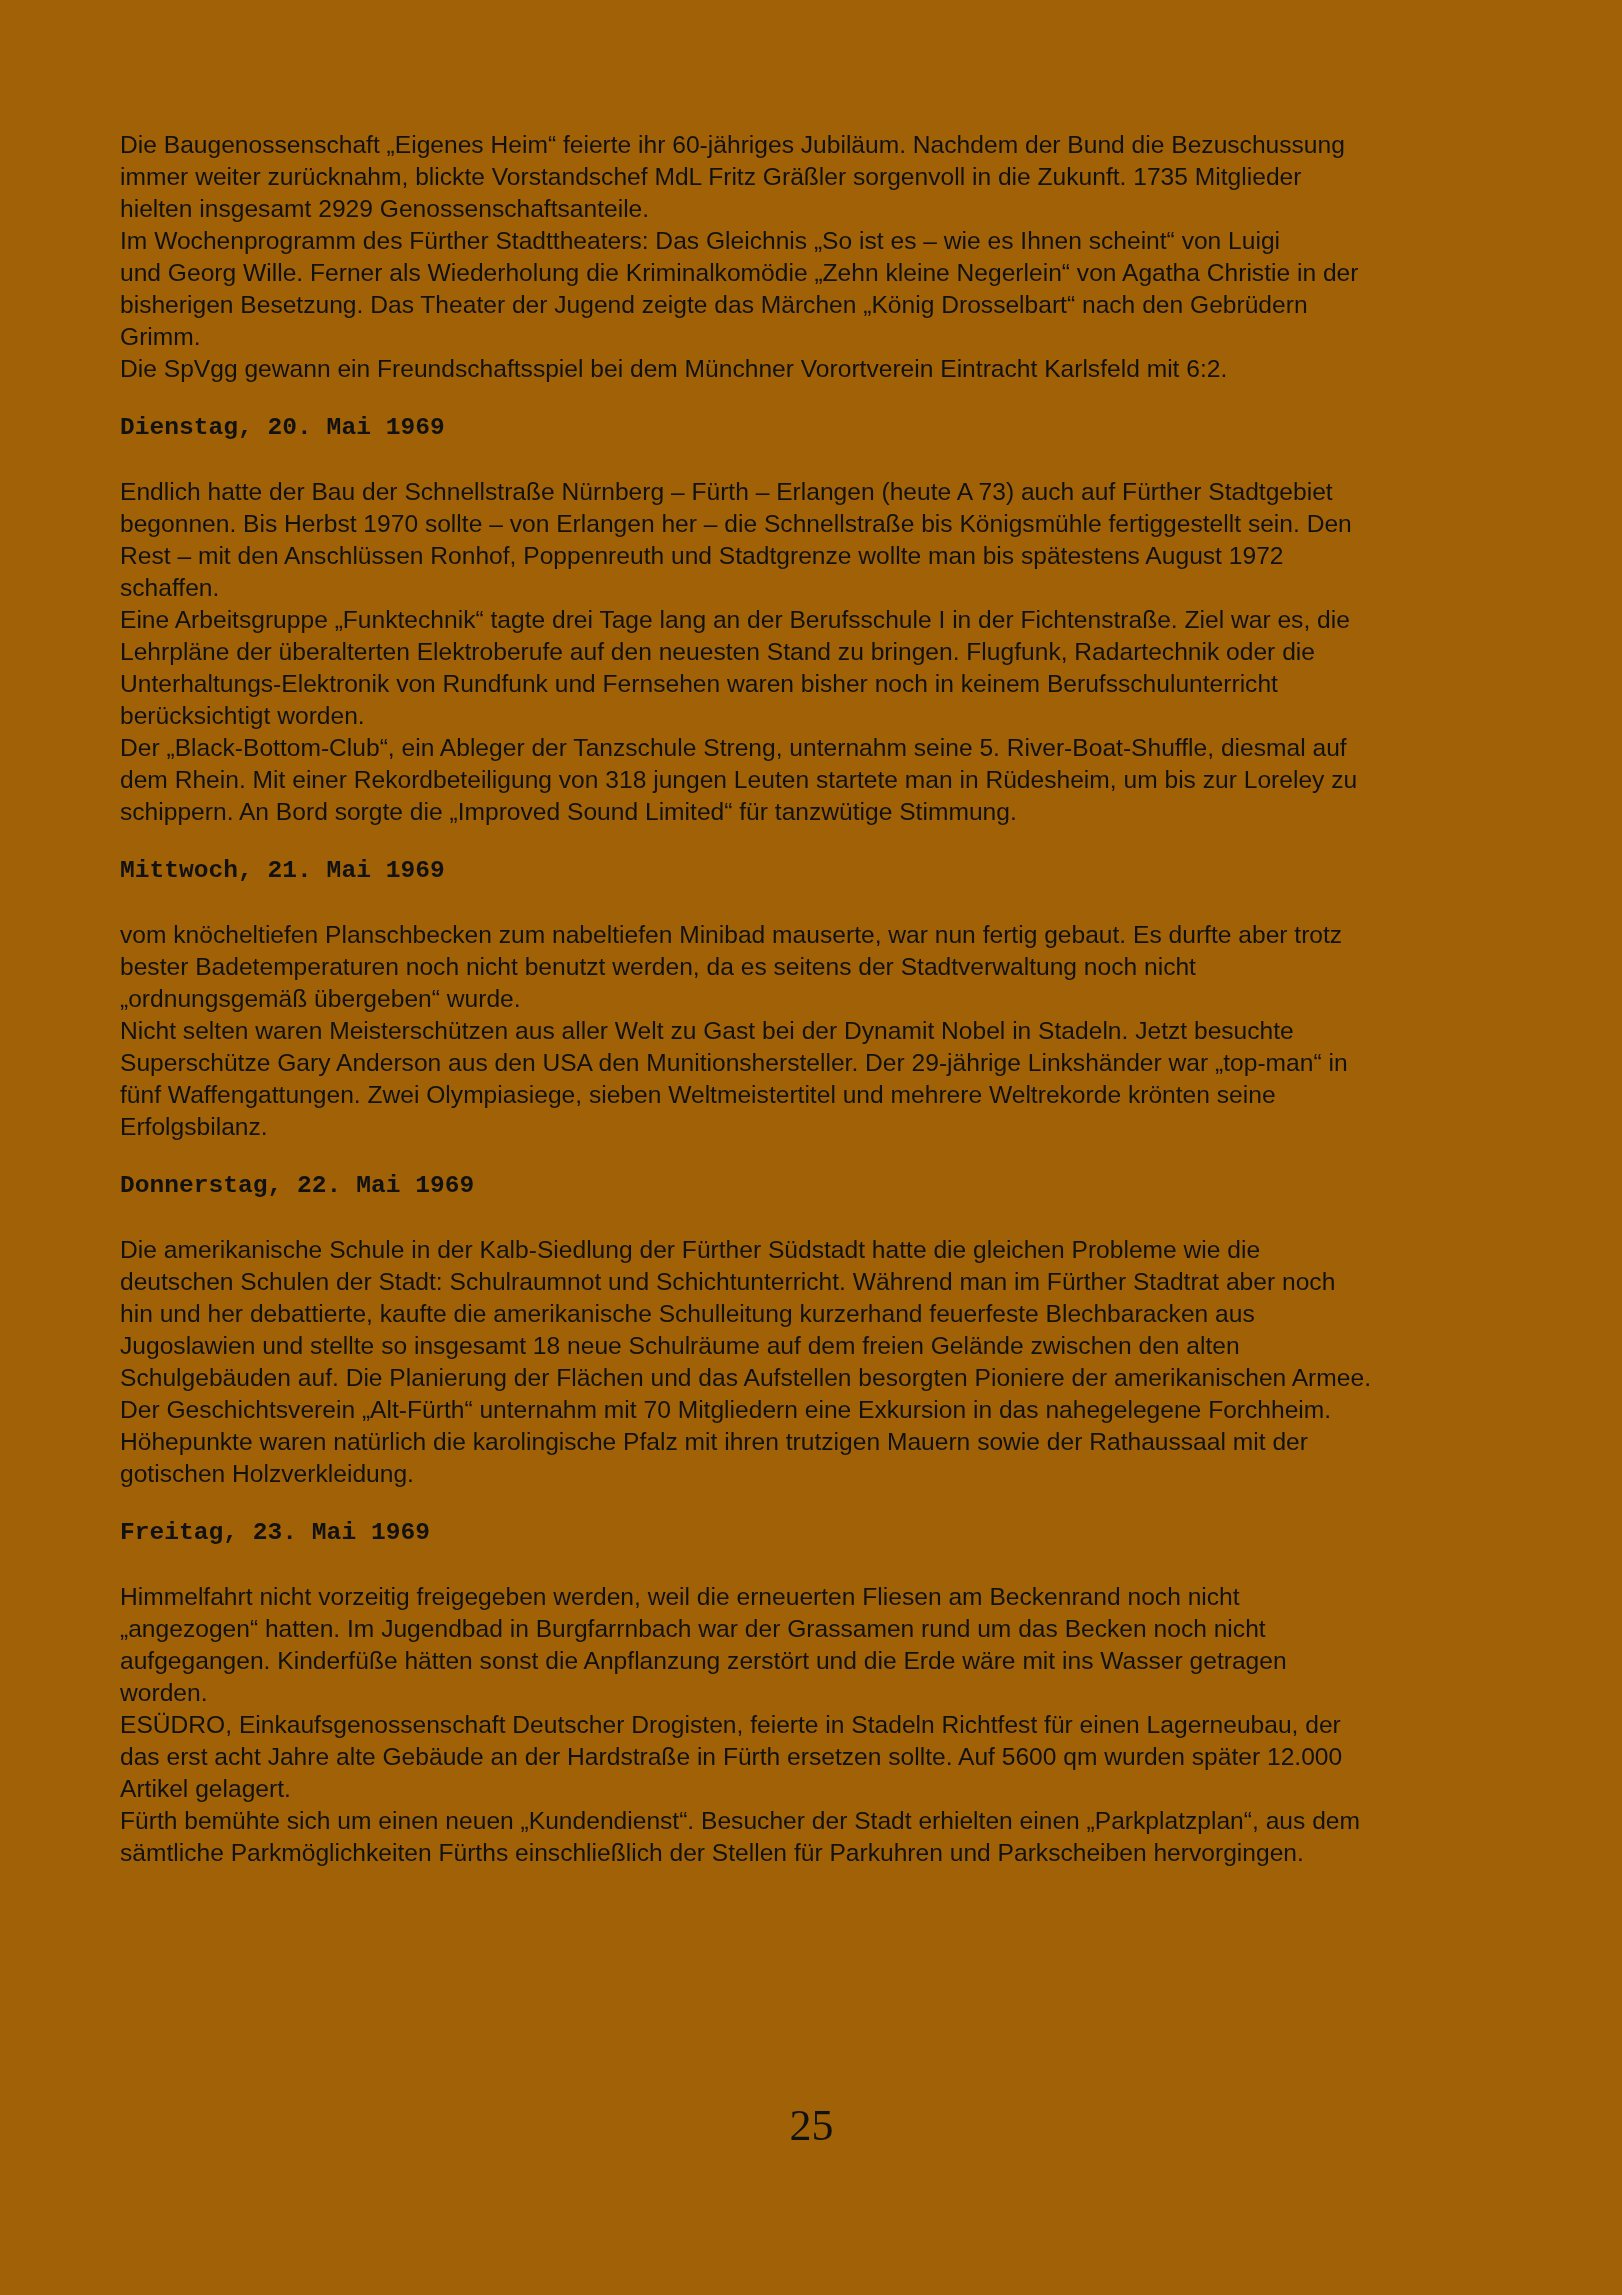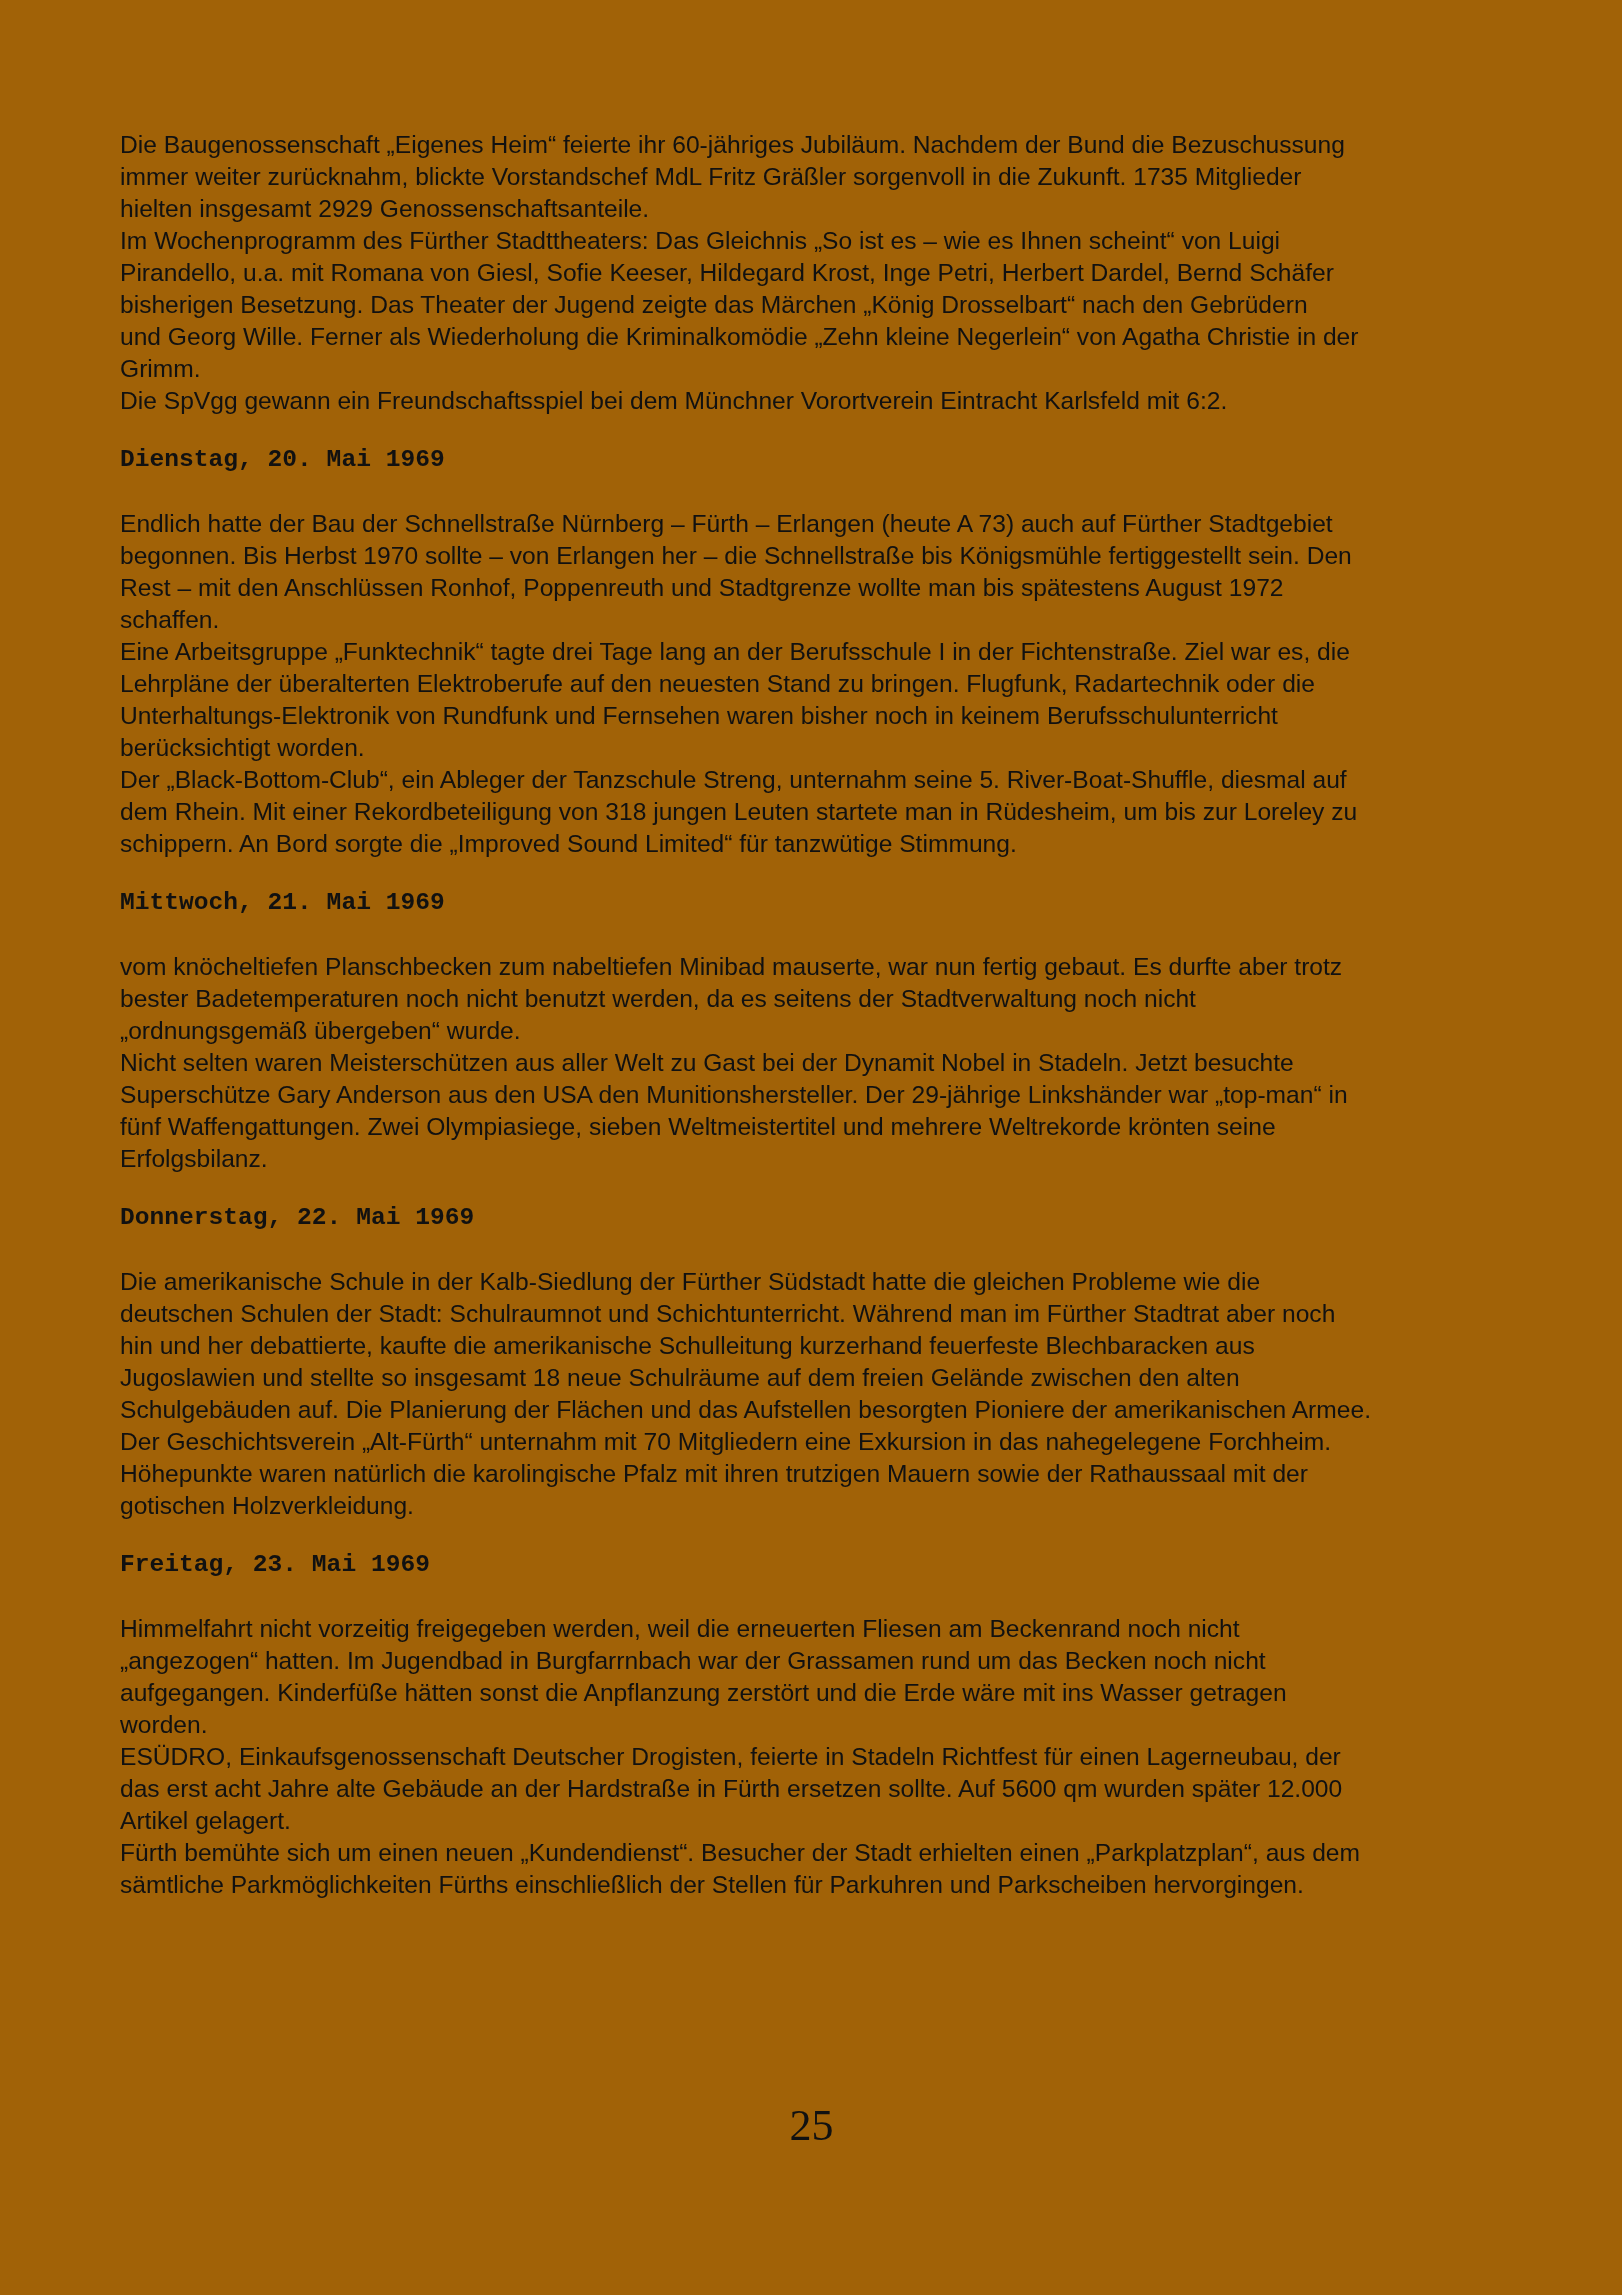"Pirandello, u.a. mit Romana von" div.line { html: <div>Pirandello, u.a. mit Romana von Giesl, Sofie Keeser, Hildegard Krost, Inge Petri, Herbert Dardel, Bernd Schäfer</div> -> none }
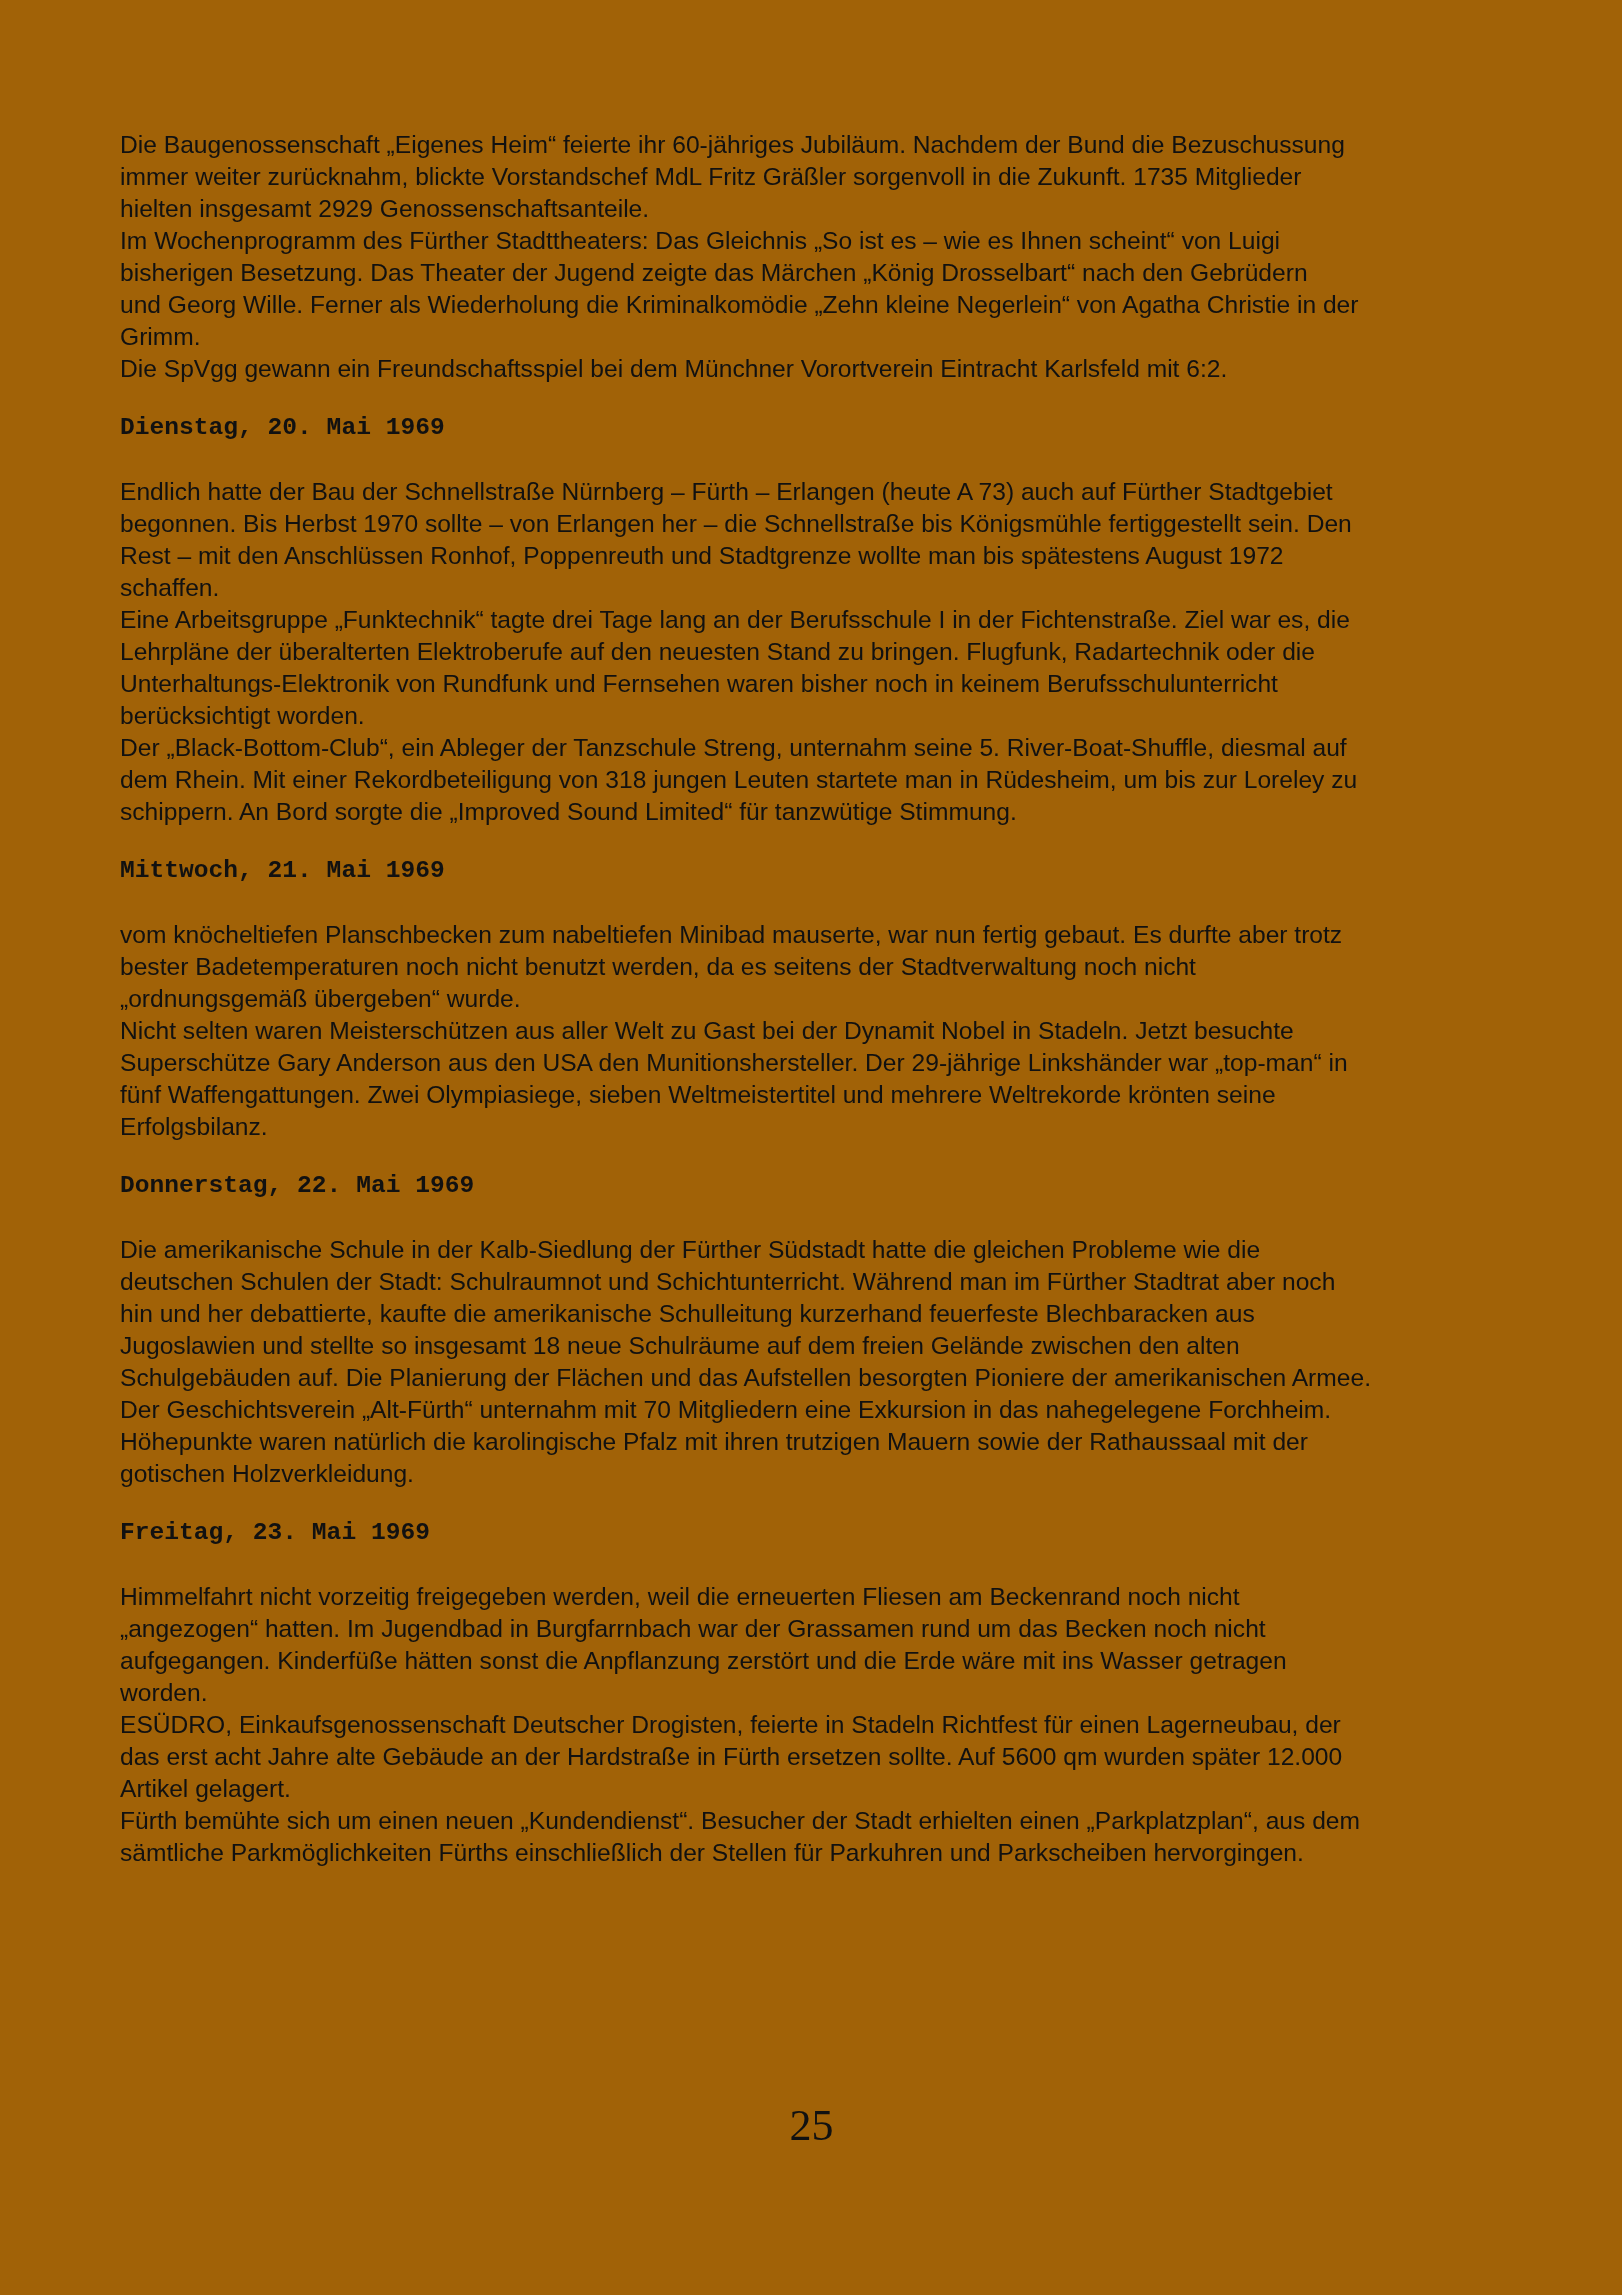"bisherigen Besetzung. Das Theater der" div.line { order: before "und Georg Wille. Ferner als" -> after "und Georg Wille. Ferner als" }
